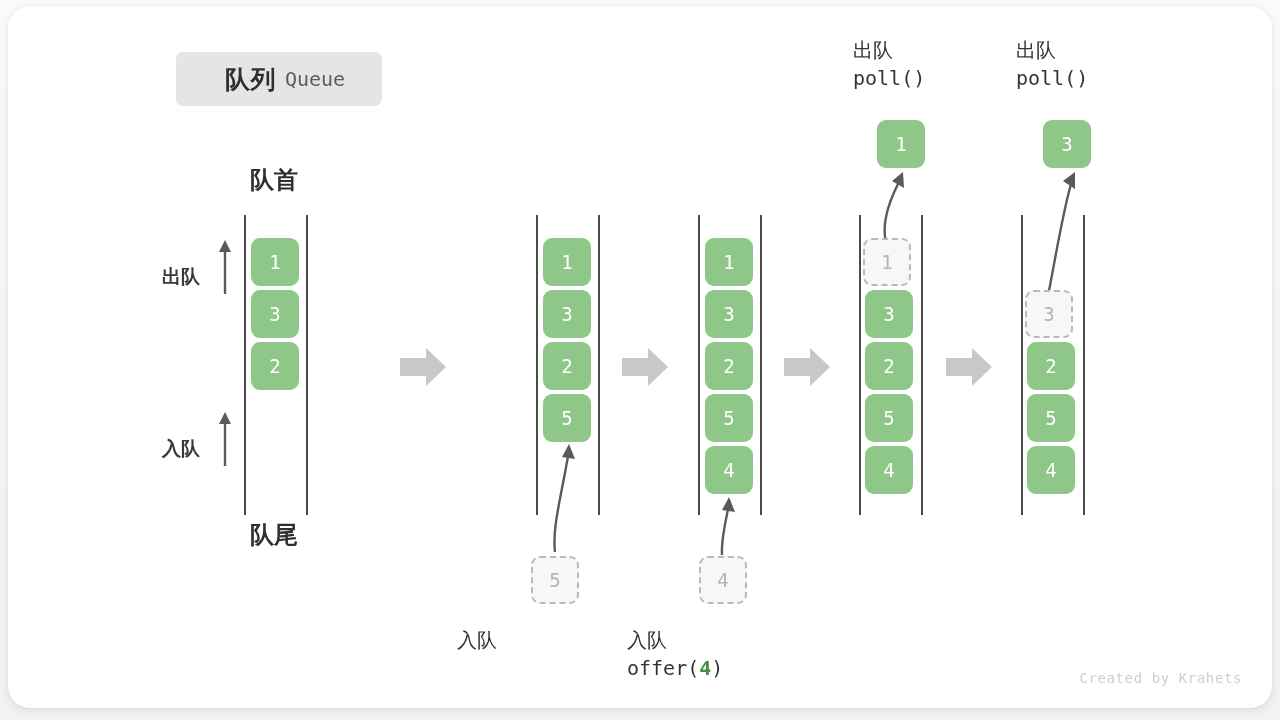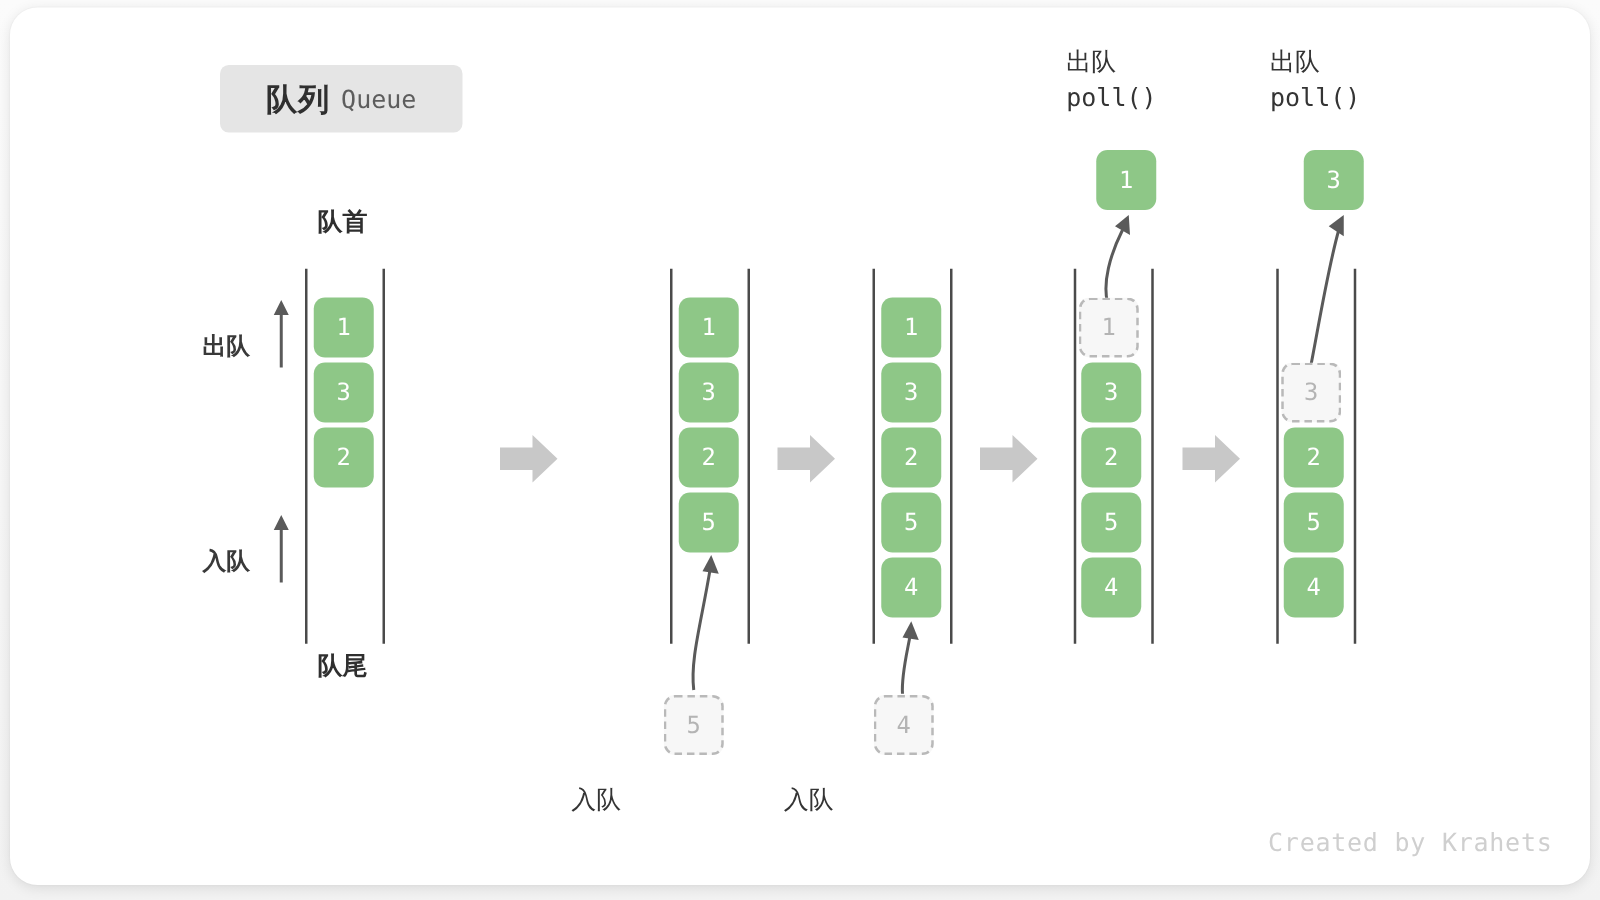"队列" #title-badge { padding-left: none -> 12px }
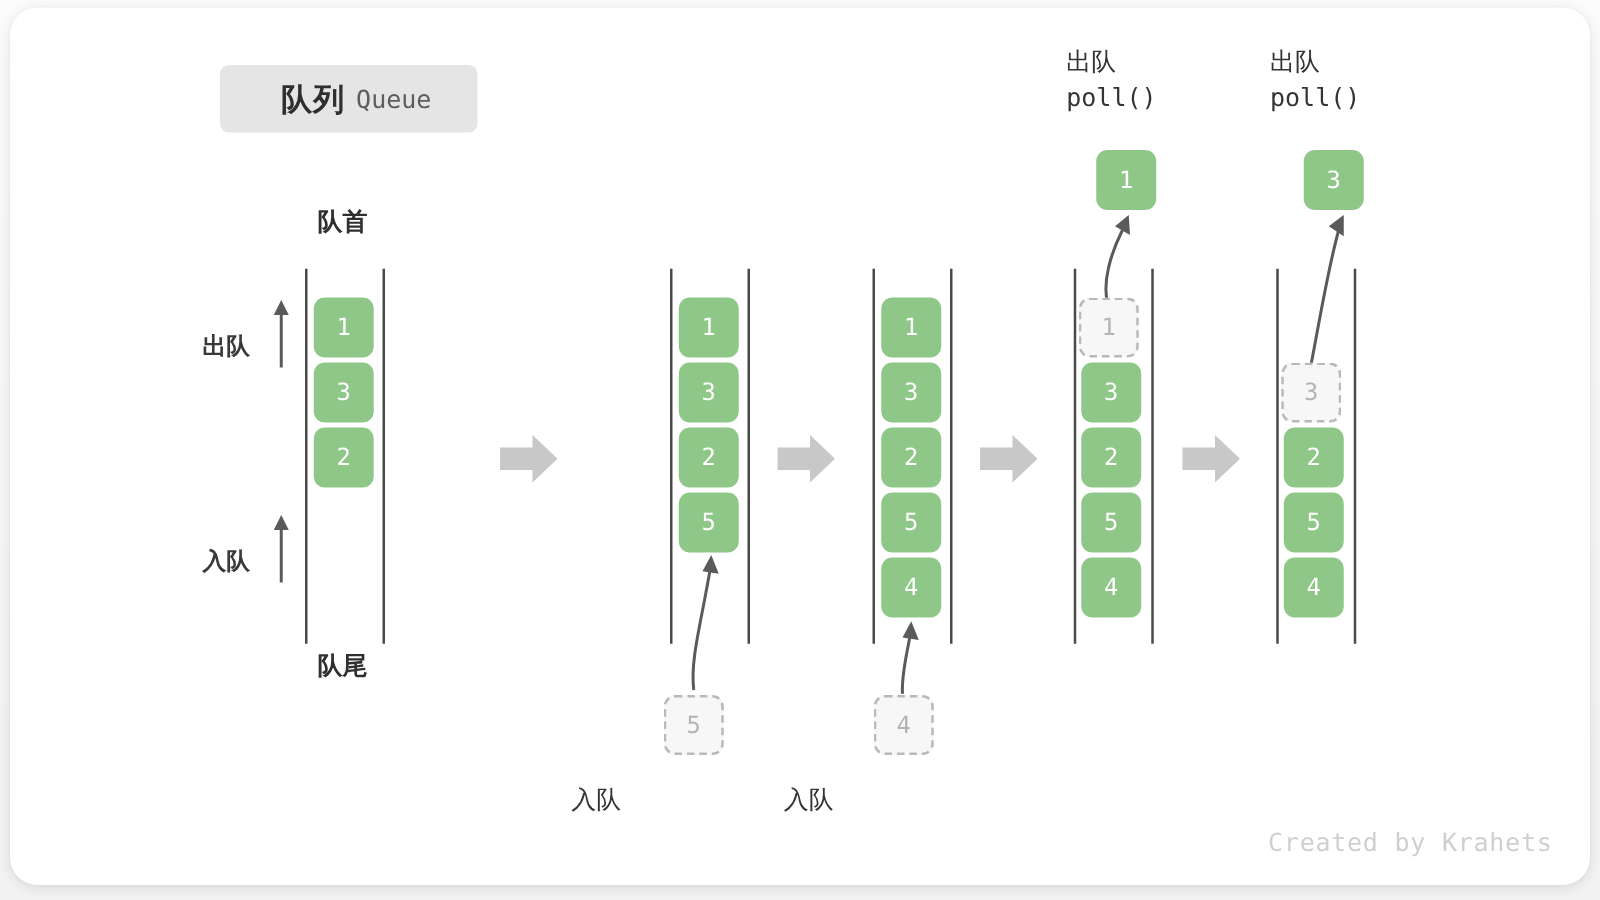"队首" .head-label { font-size: 20px -> 24px }
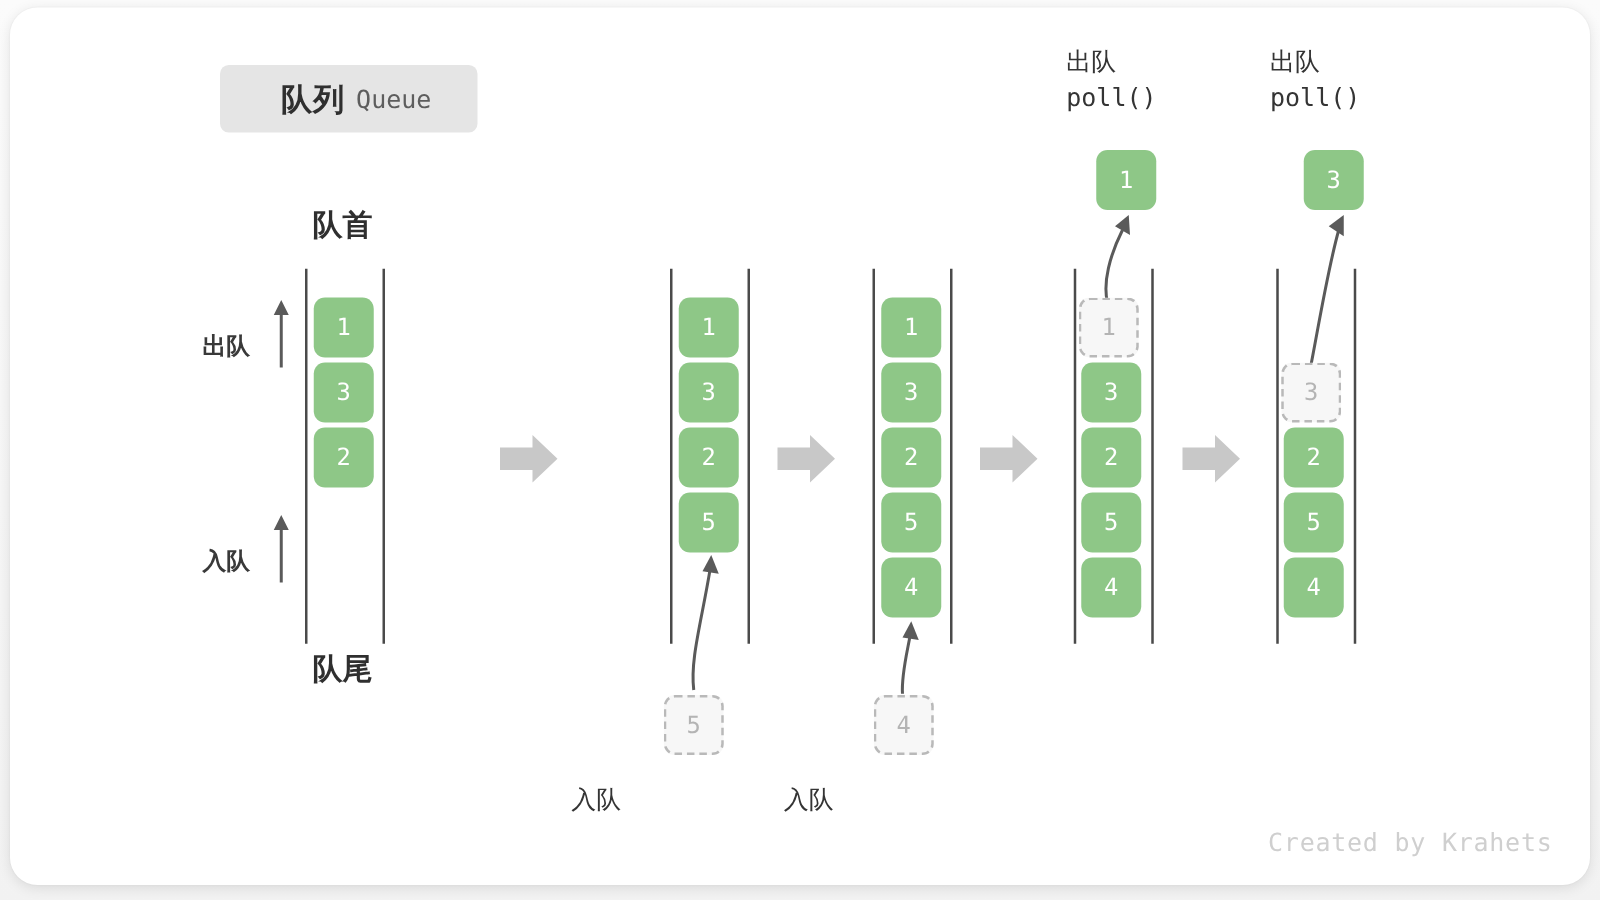"offer(4)" span.code { html: none -> <span><span>offer(</span><span>4</span><span>)</span></span> }
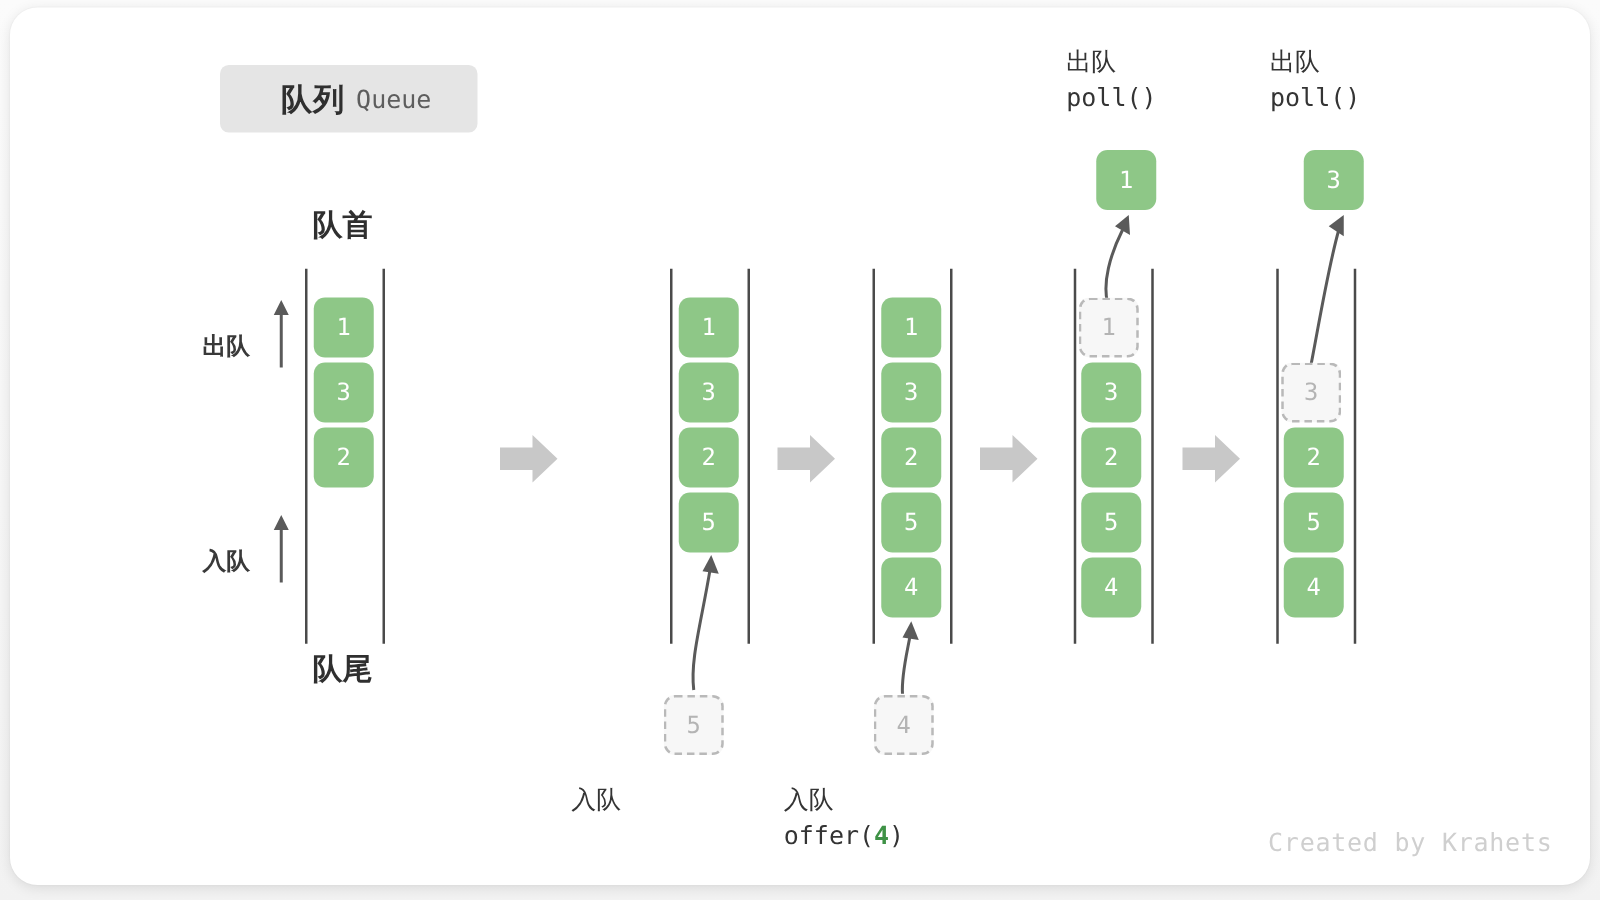"Created by Krahets" #watermark { font-size: 20px -> 14px }
